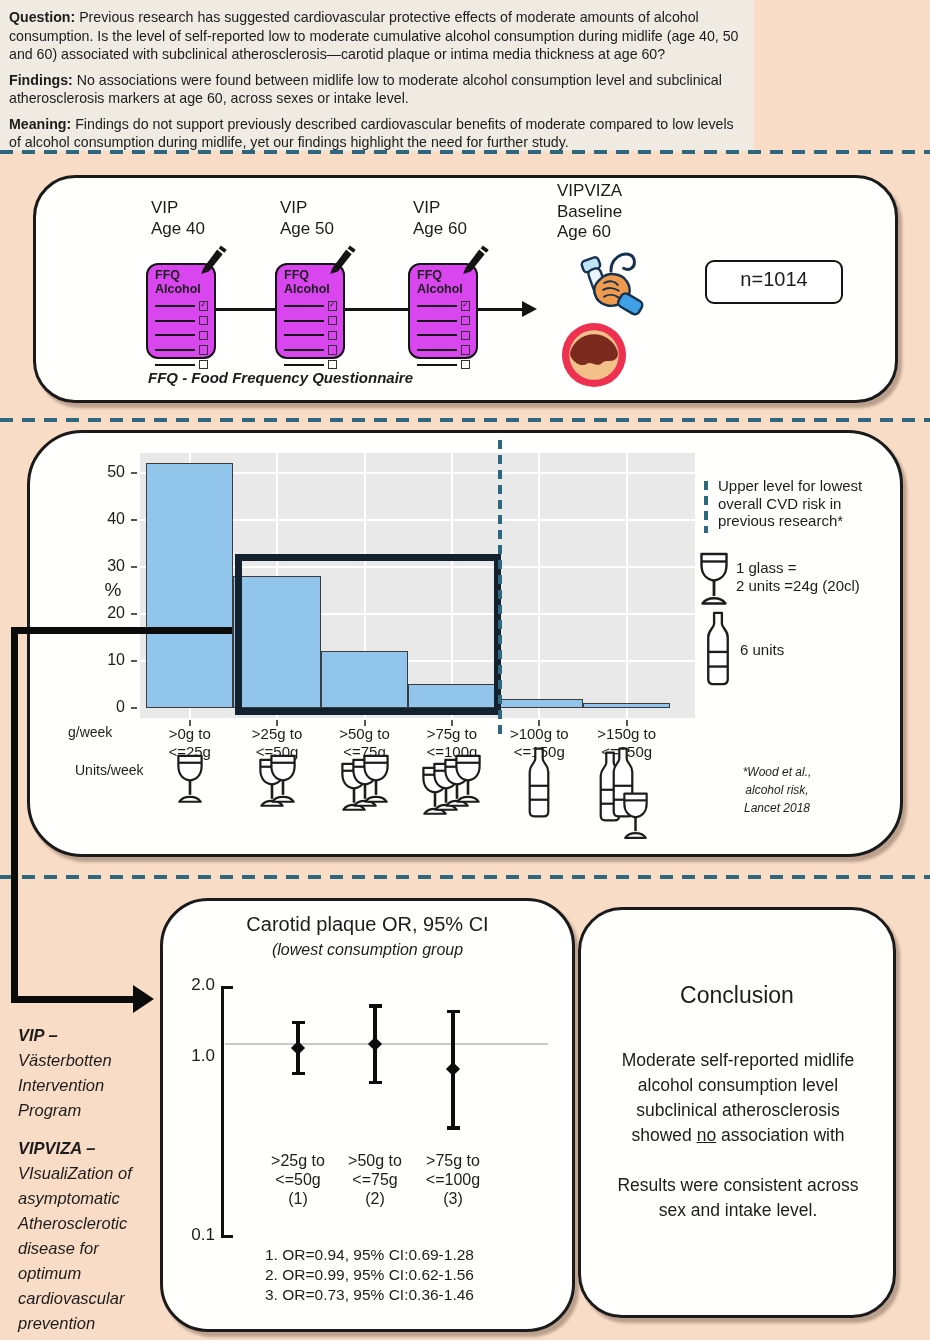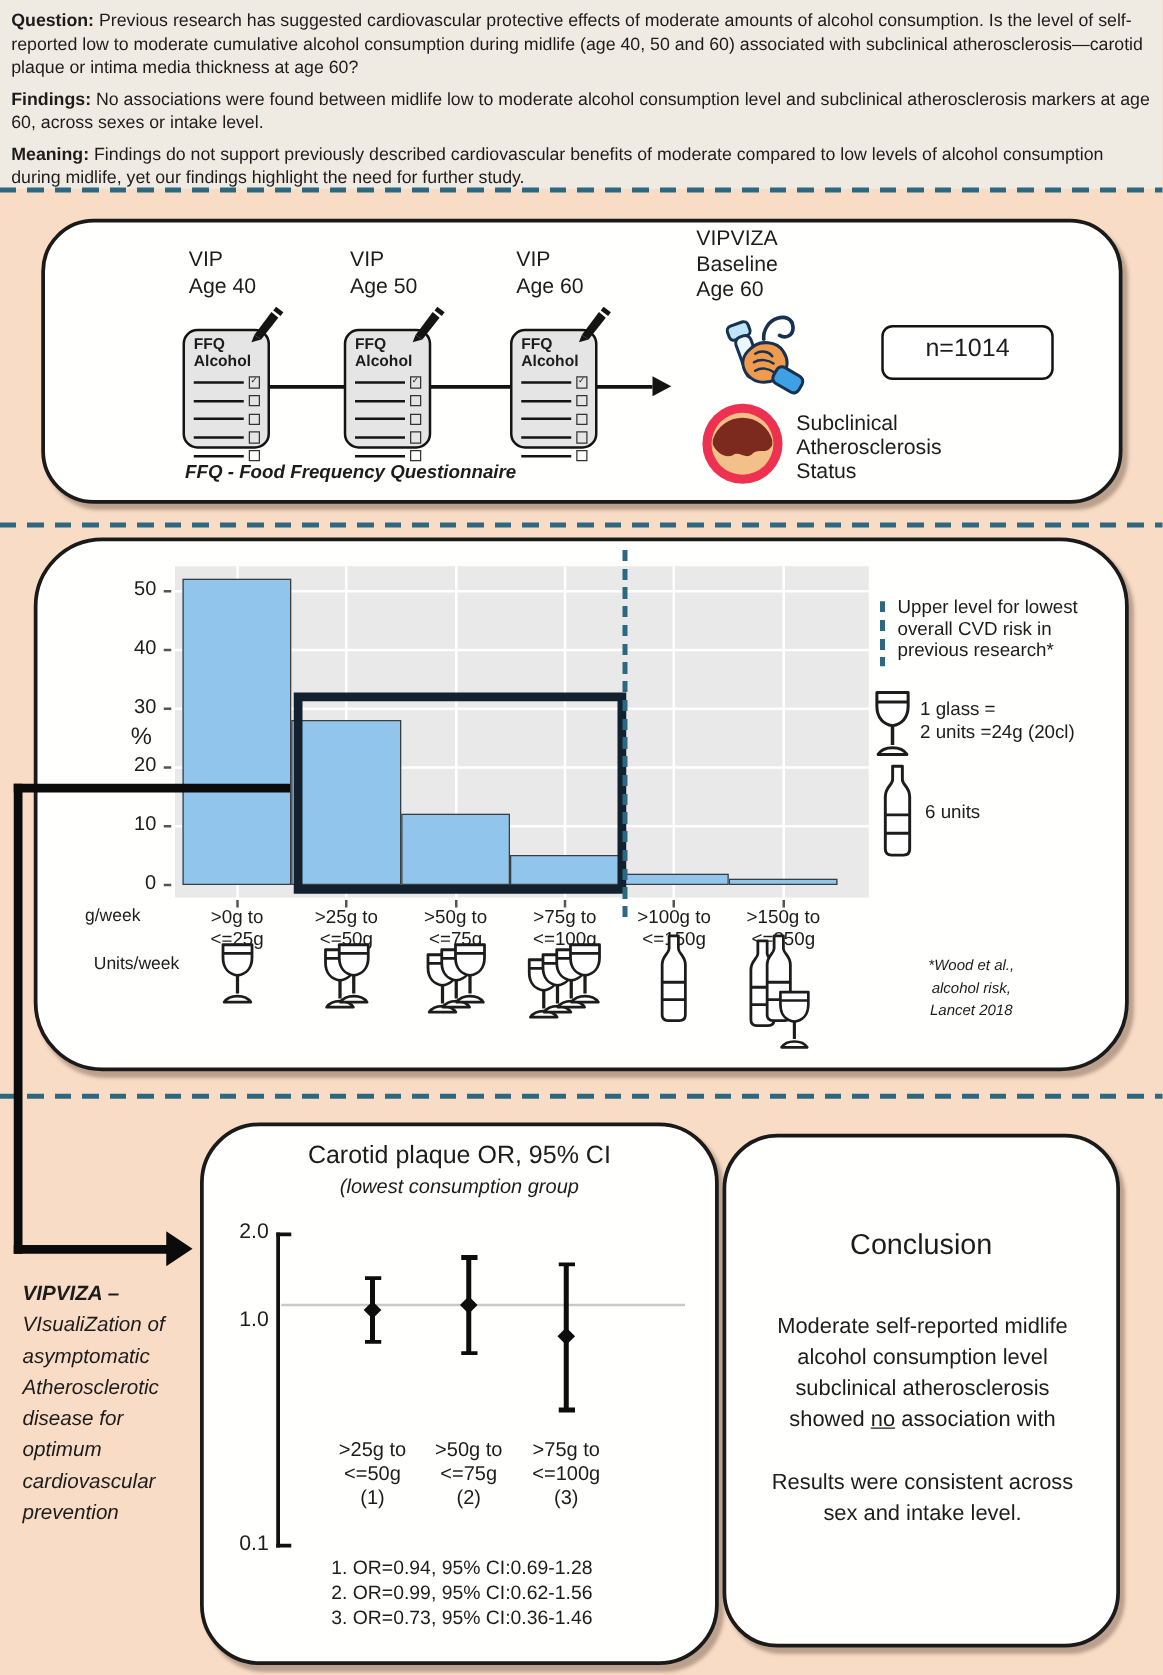"Question: Previous research has" .header { width: 930px -> 754px }
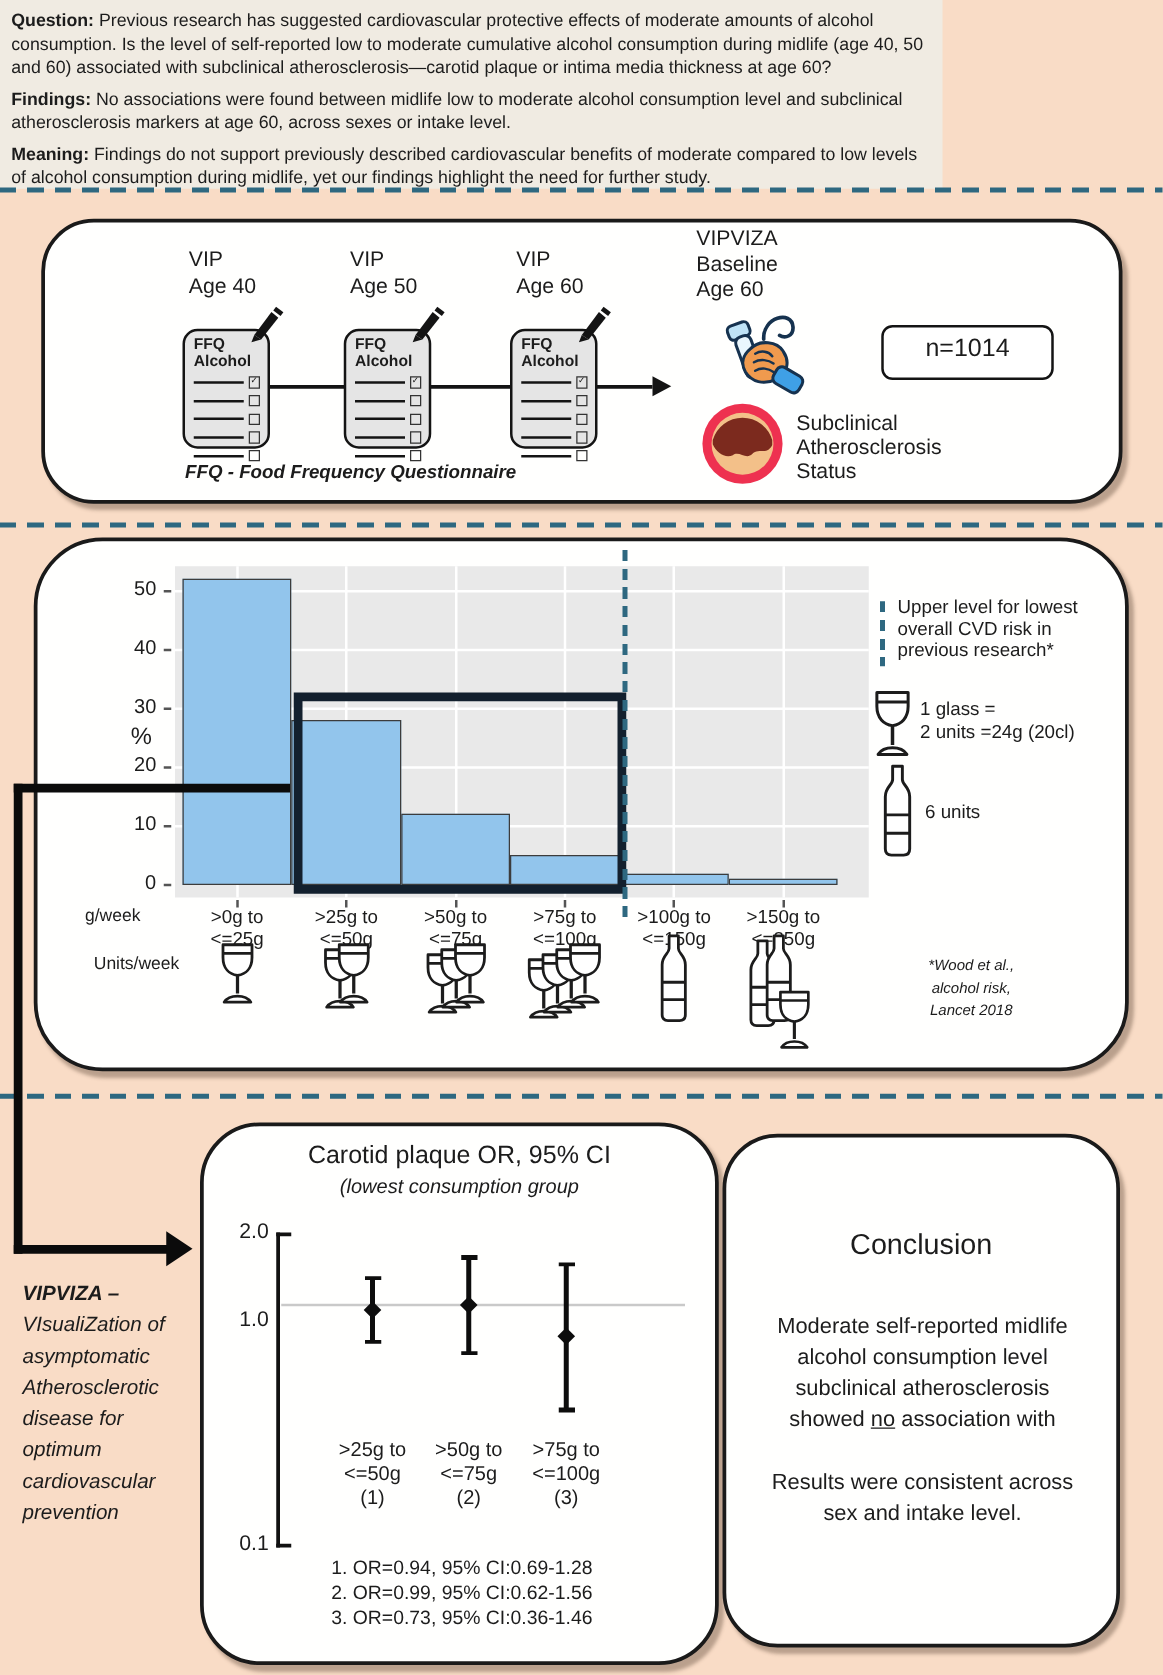"FFQ" .ffq-card { background: #e5e5e5 -> #d946ef }
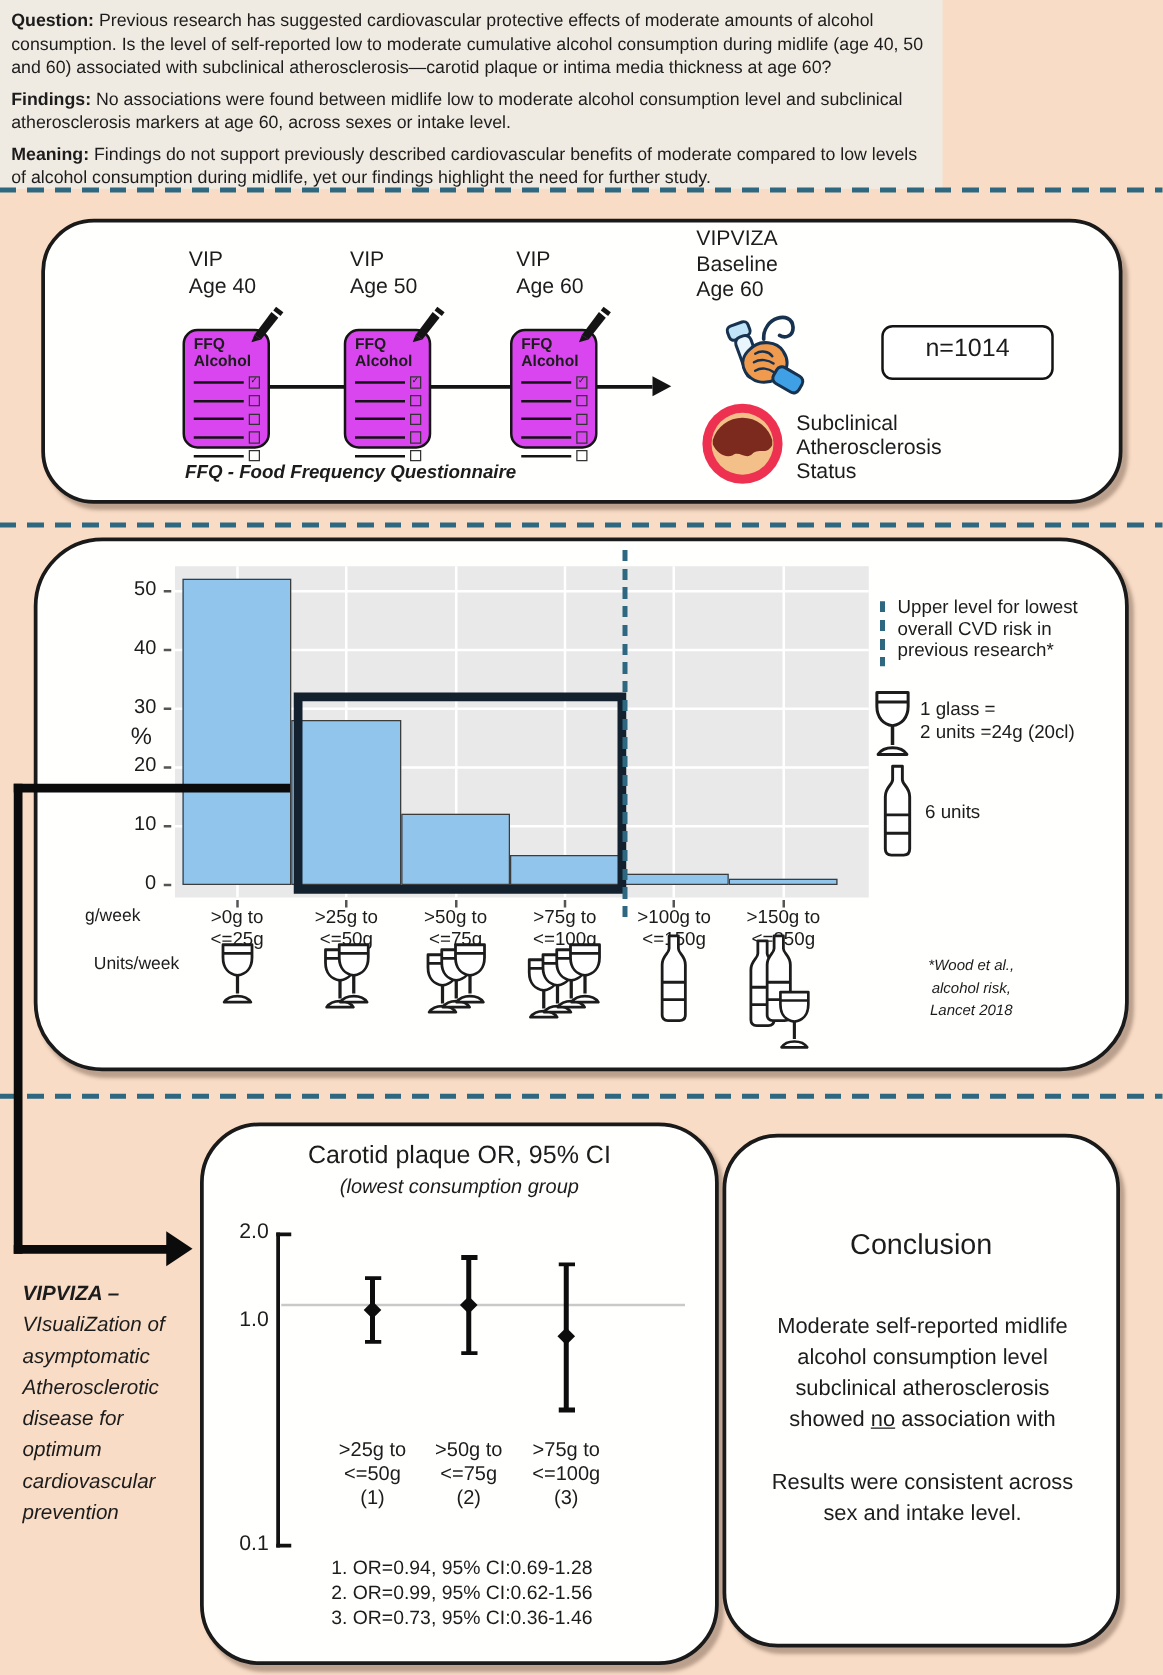"Subclinical" div.abs { html: <div> <div>Subclinical</div> <div>Atherosclerosis</div> <div>Status</div> </div> -> none }
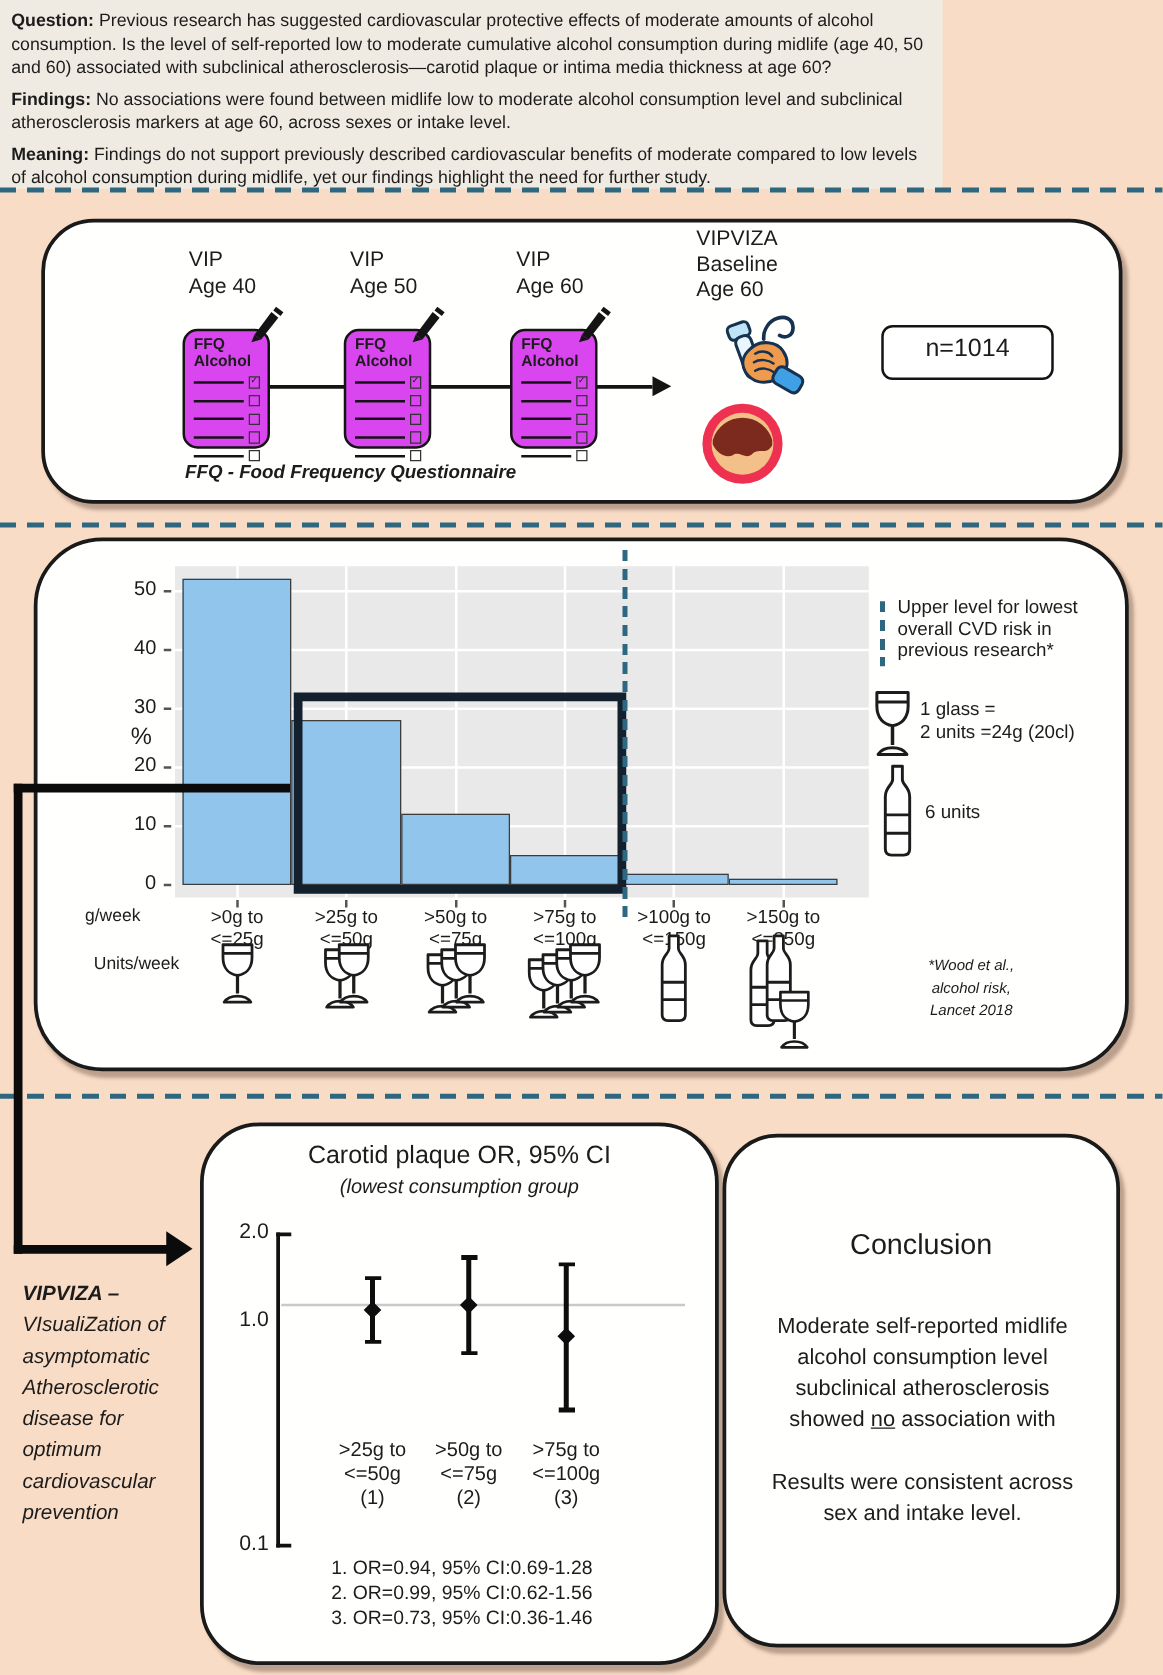"VIP –" div.entry { html: none -> <div> <div>VIP –</div> <div>Västerbotten</div> <div>Intervention</div> <div>Program</div> </div> }
